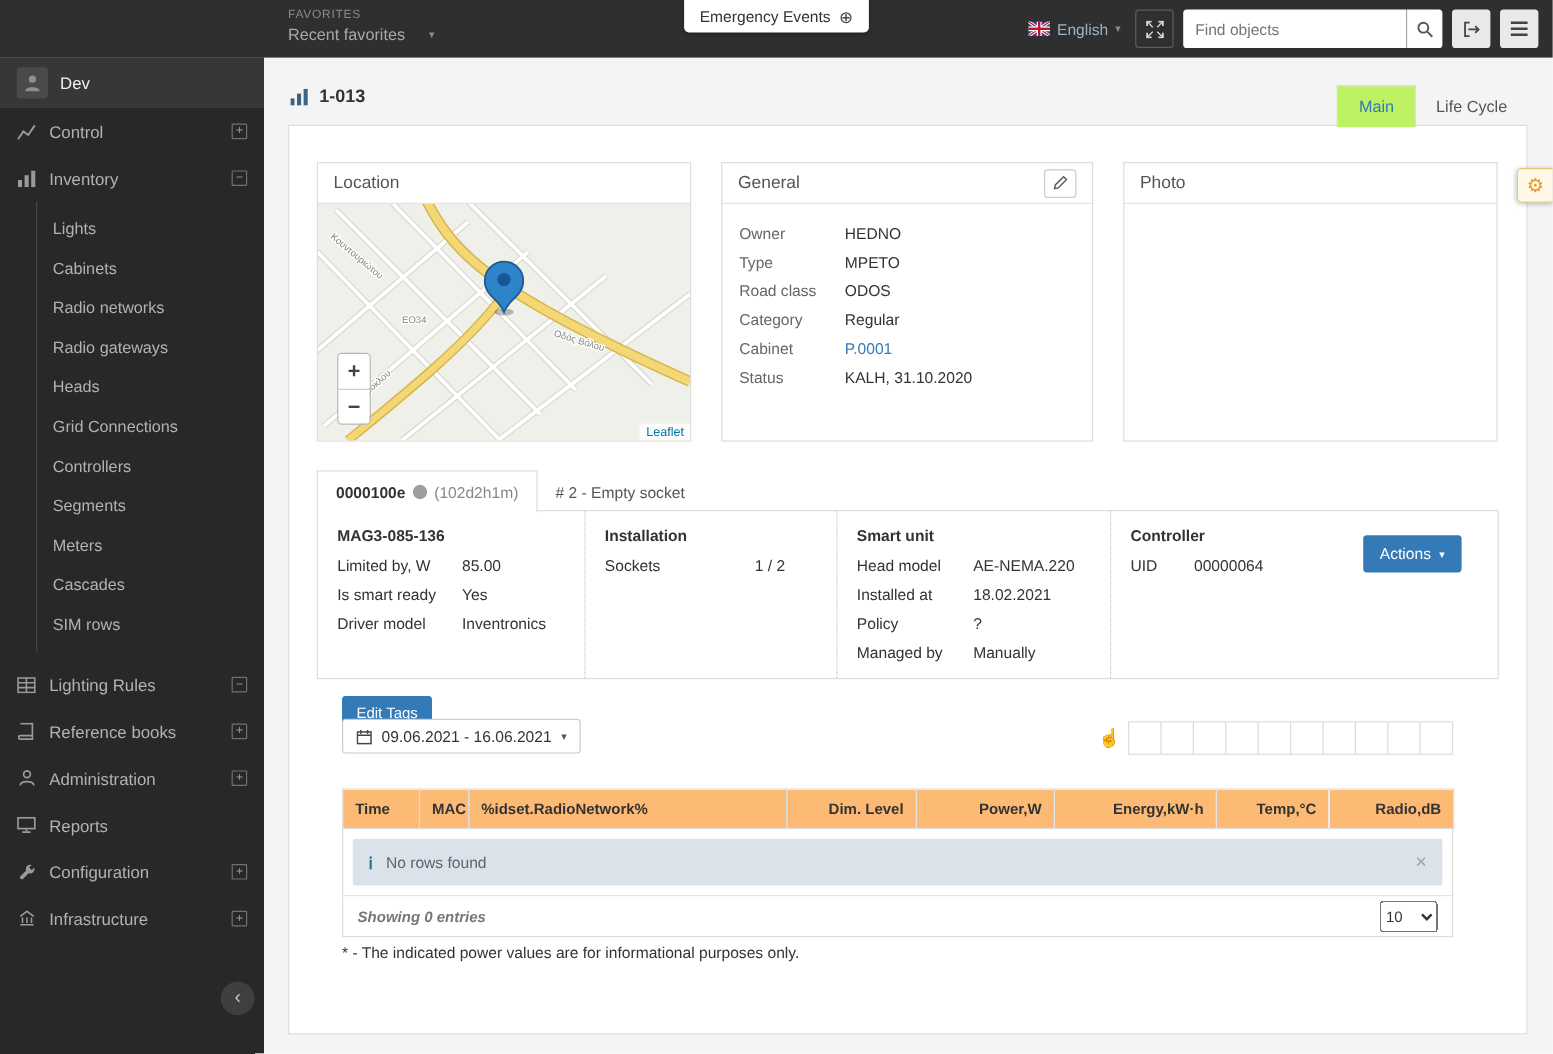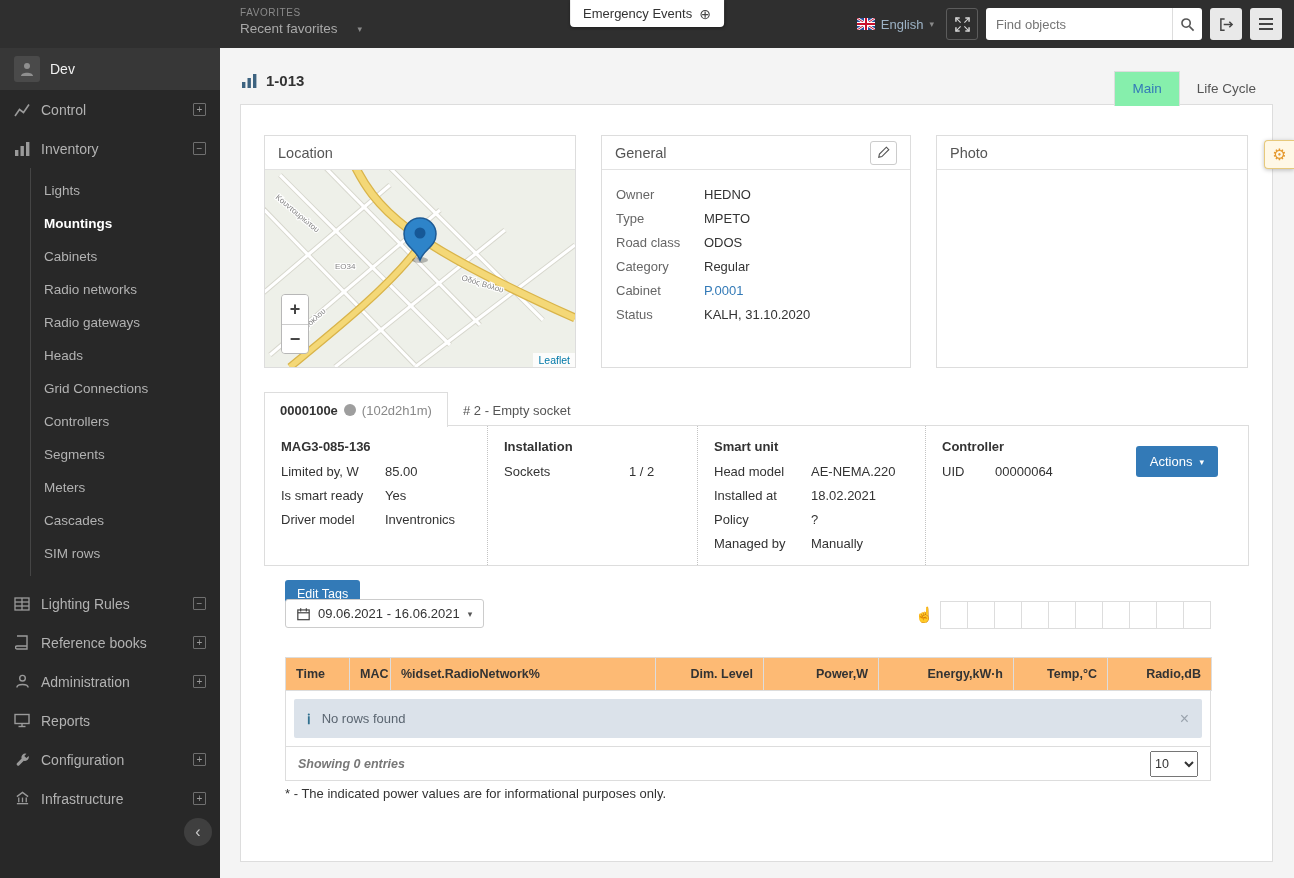"Main" .htab.active { background: #86efac -> #bef264 }
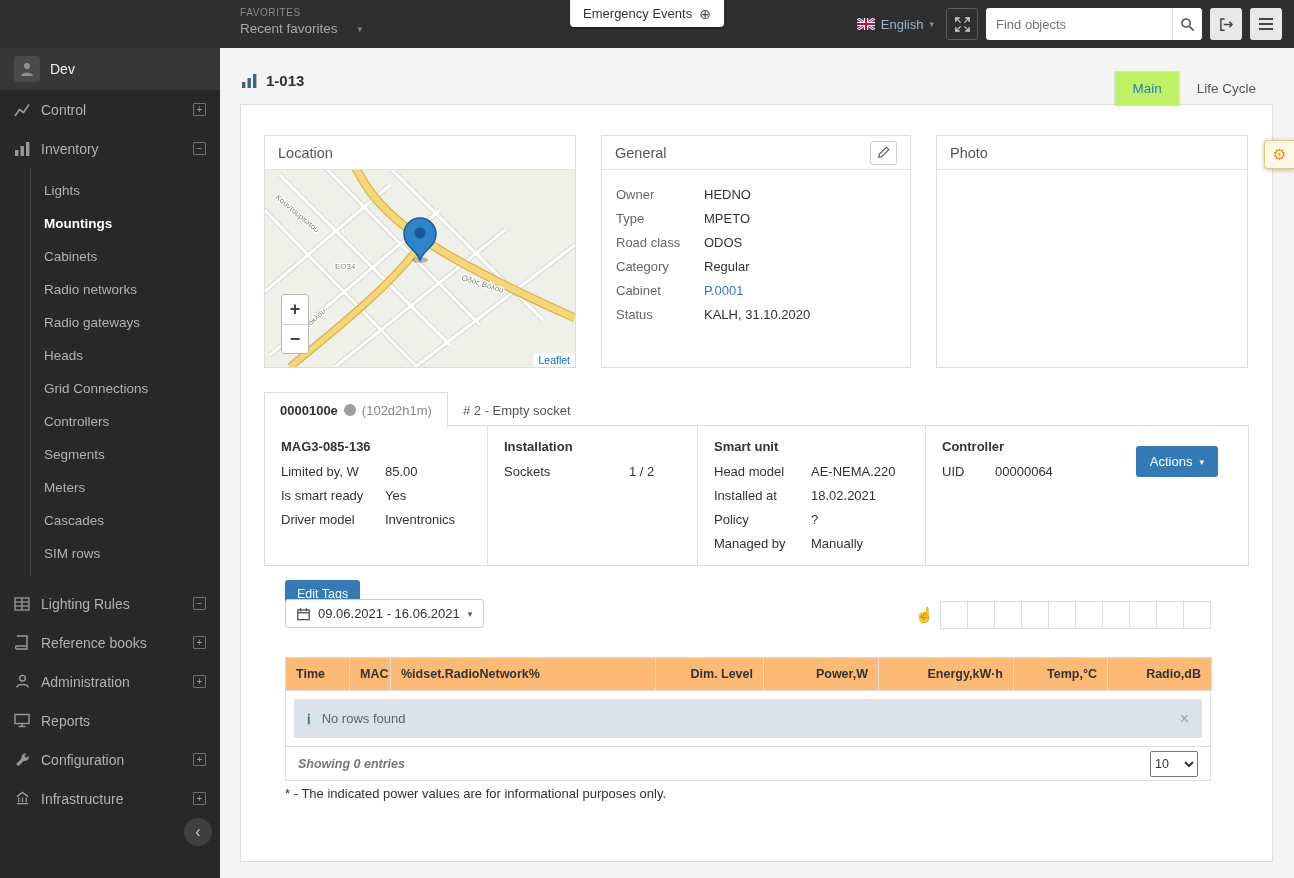"Mountings" div.sub-item { html: <div>Mountings</div> -> none }
